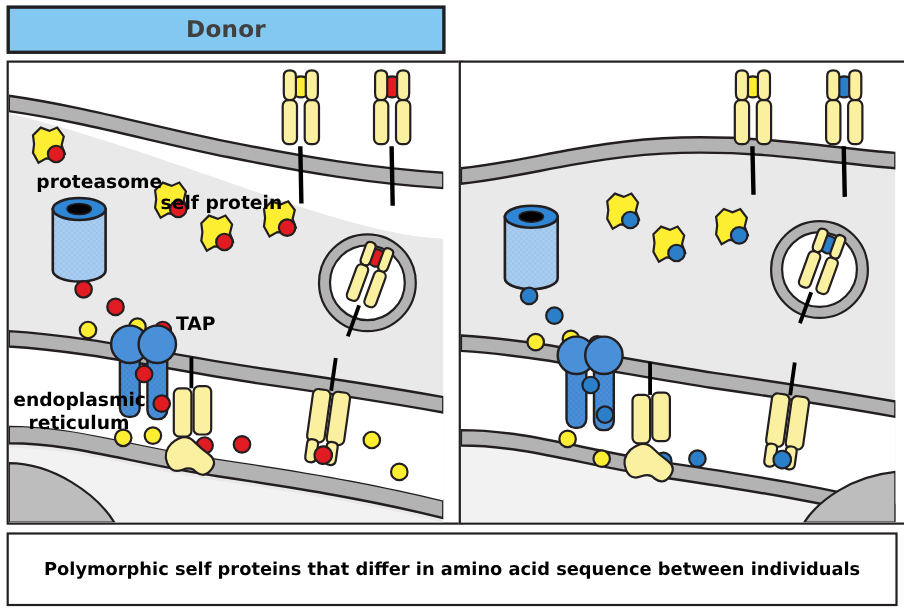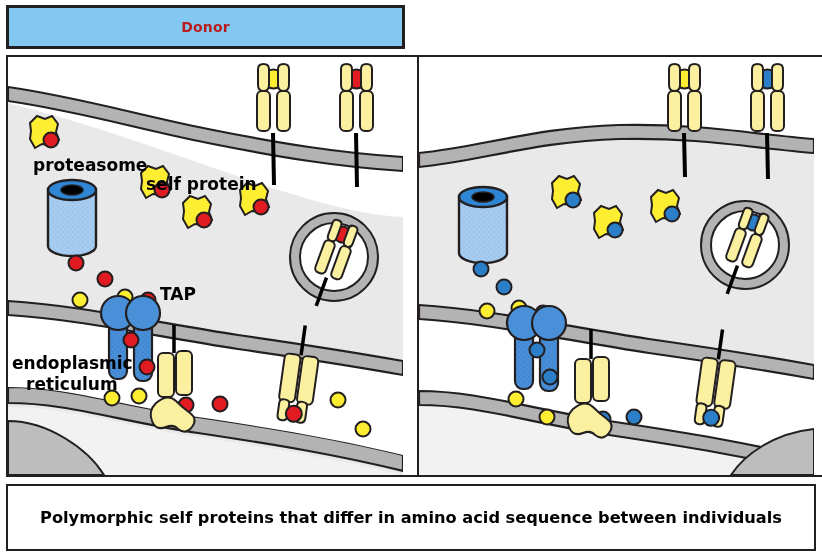"Donor" .panel-title { color: #b91c1c -> #404040; font-size: 14px -> 21px }
